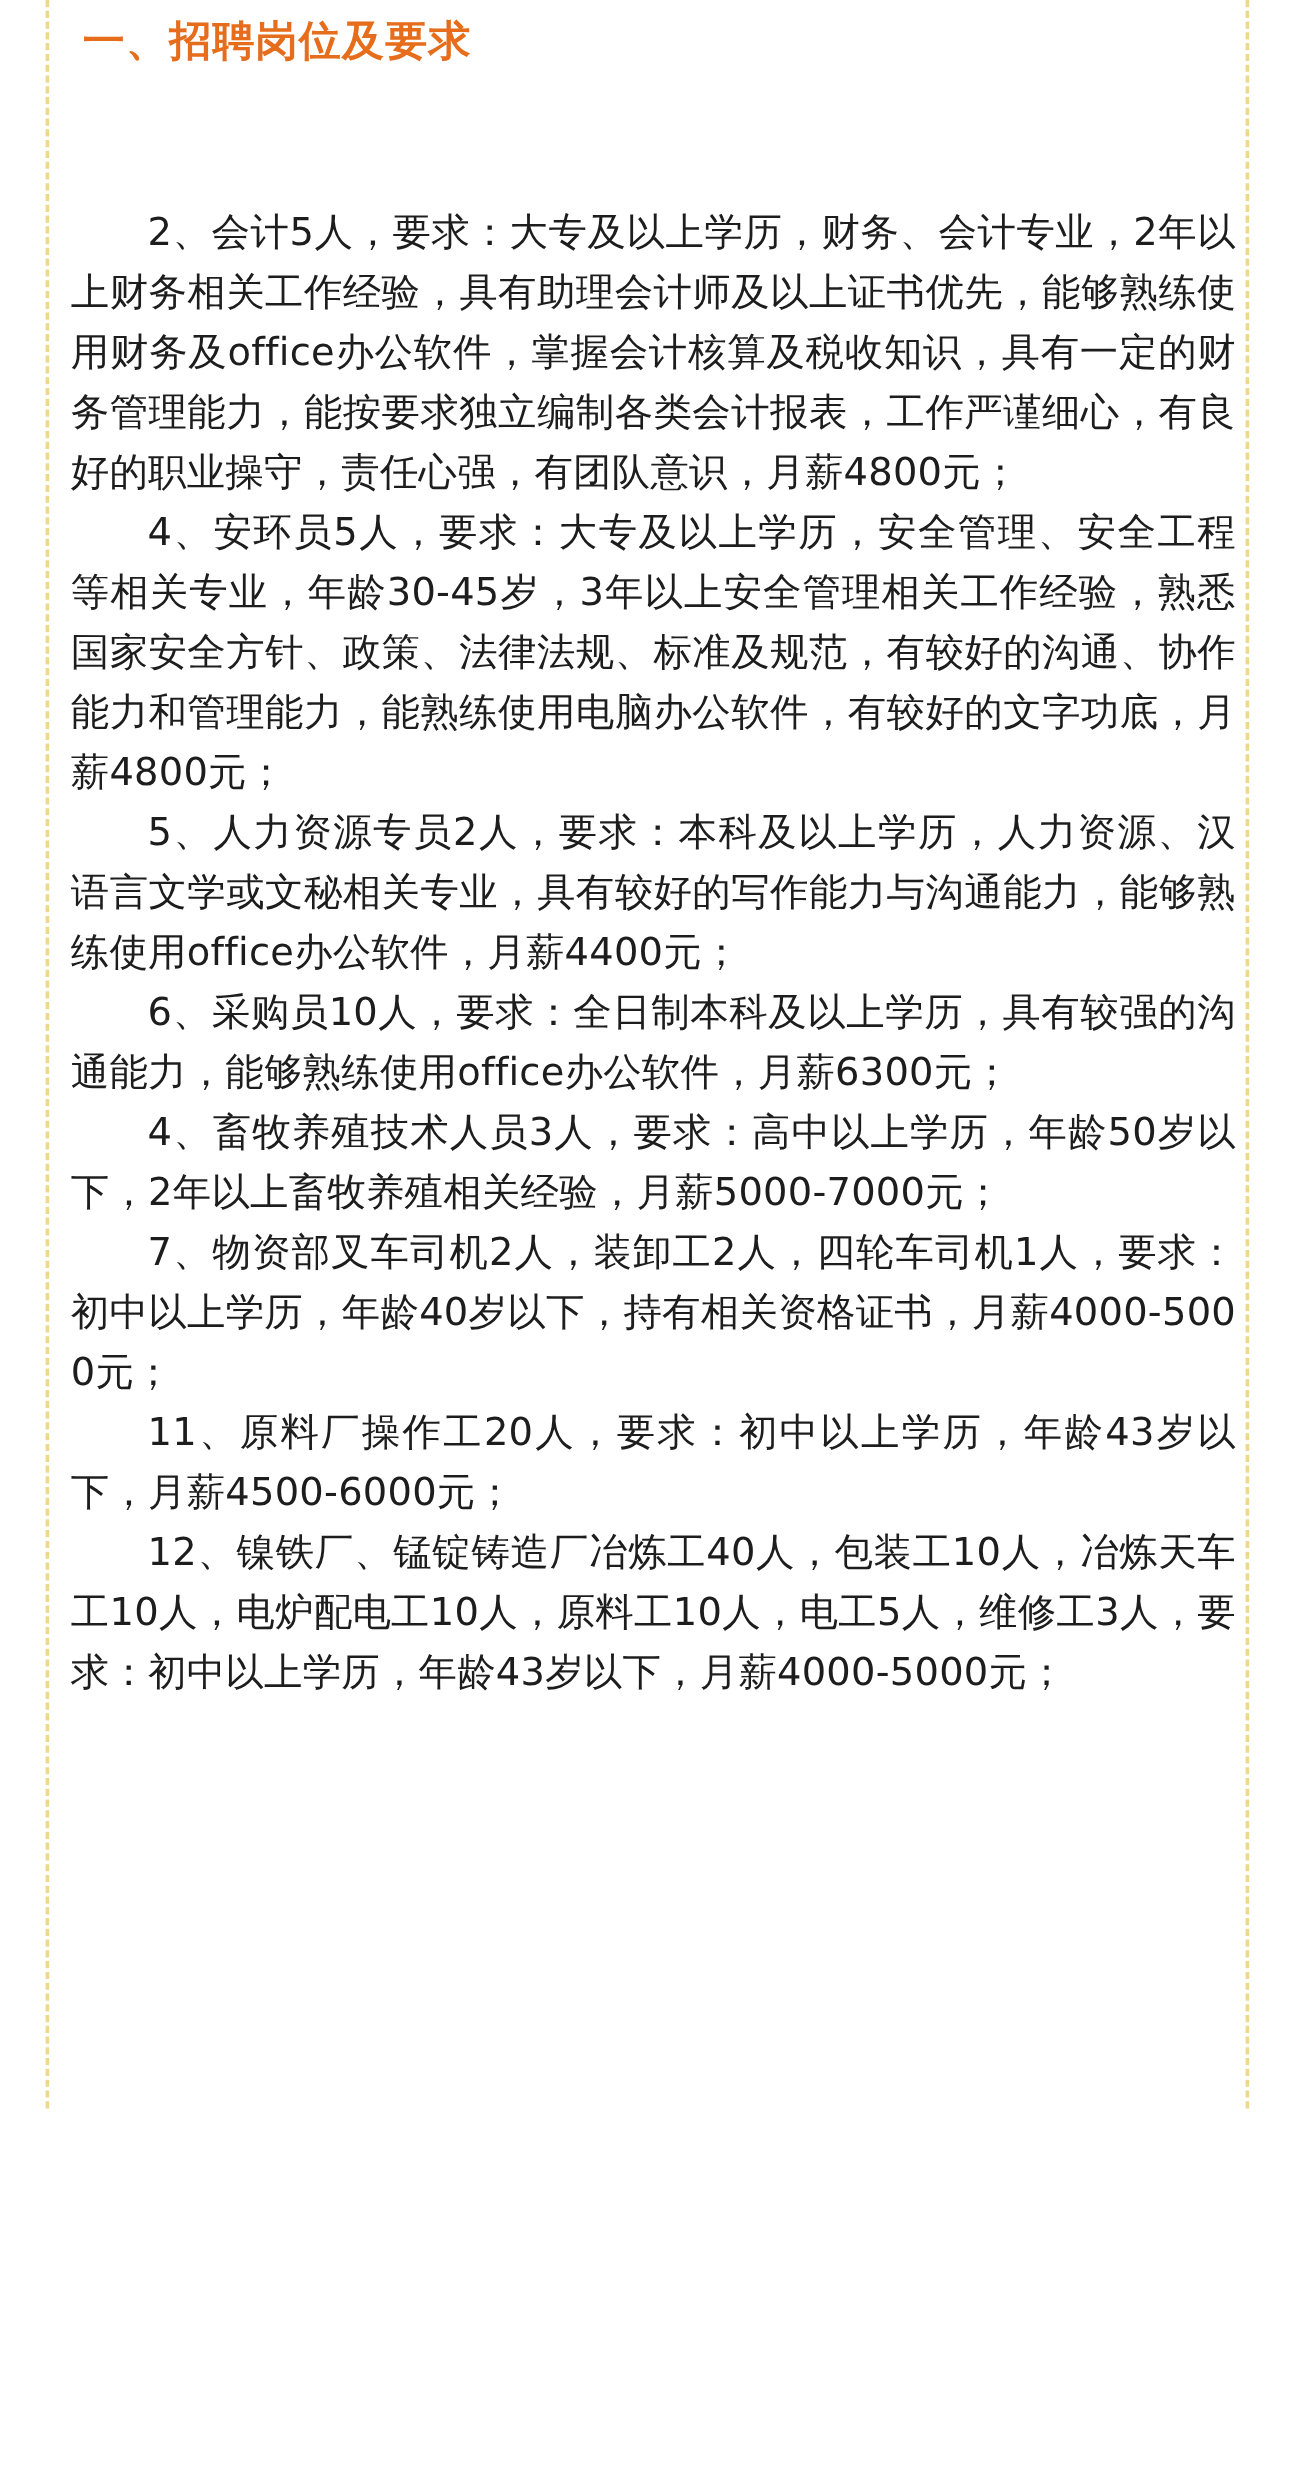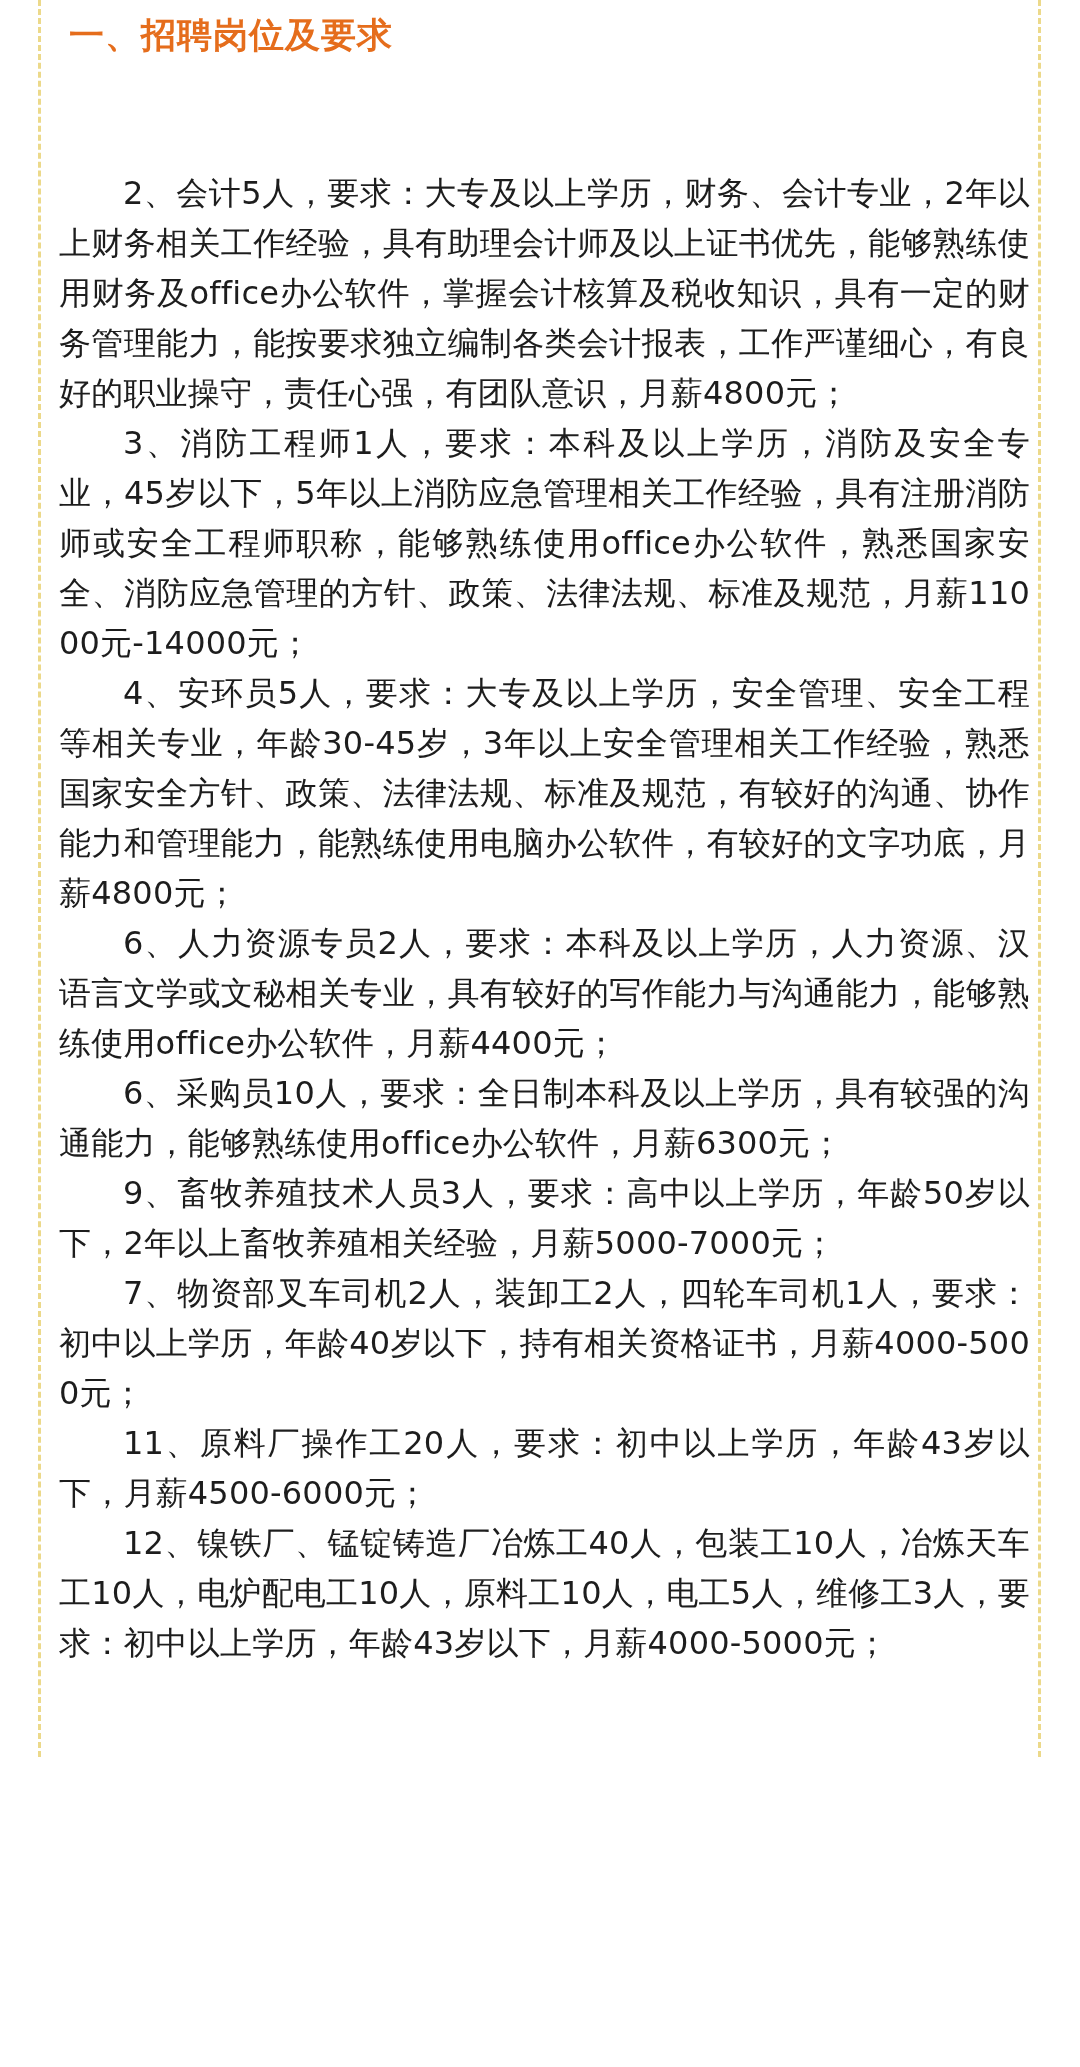"3、消防工程师1人，要求：本科及以上学历，消防及安全专业，45岁以下，5年以上消" p { html: <p>3、消防工程师1人，要求：本科及以上学历，消防及安全专业，45岁以下，5年以上消防应急管理相关工作经验，具有注册消防师或安全工程师职称，能够熟练使用office办公软件，熟悉国家安全、消防应急管理的方针、政策、法律法规、标准及规范，月薪11000元-14000元；</p> -> none }
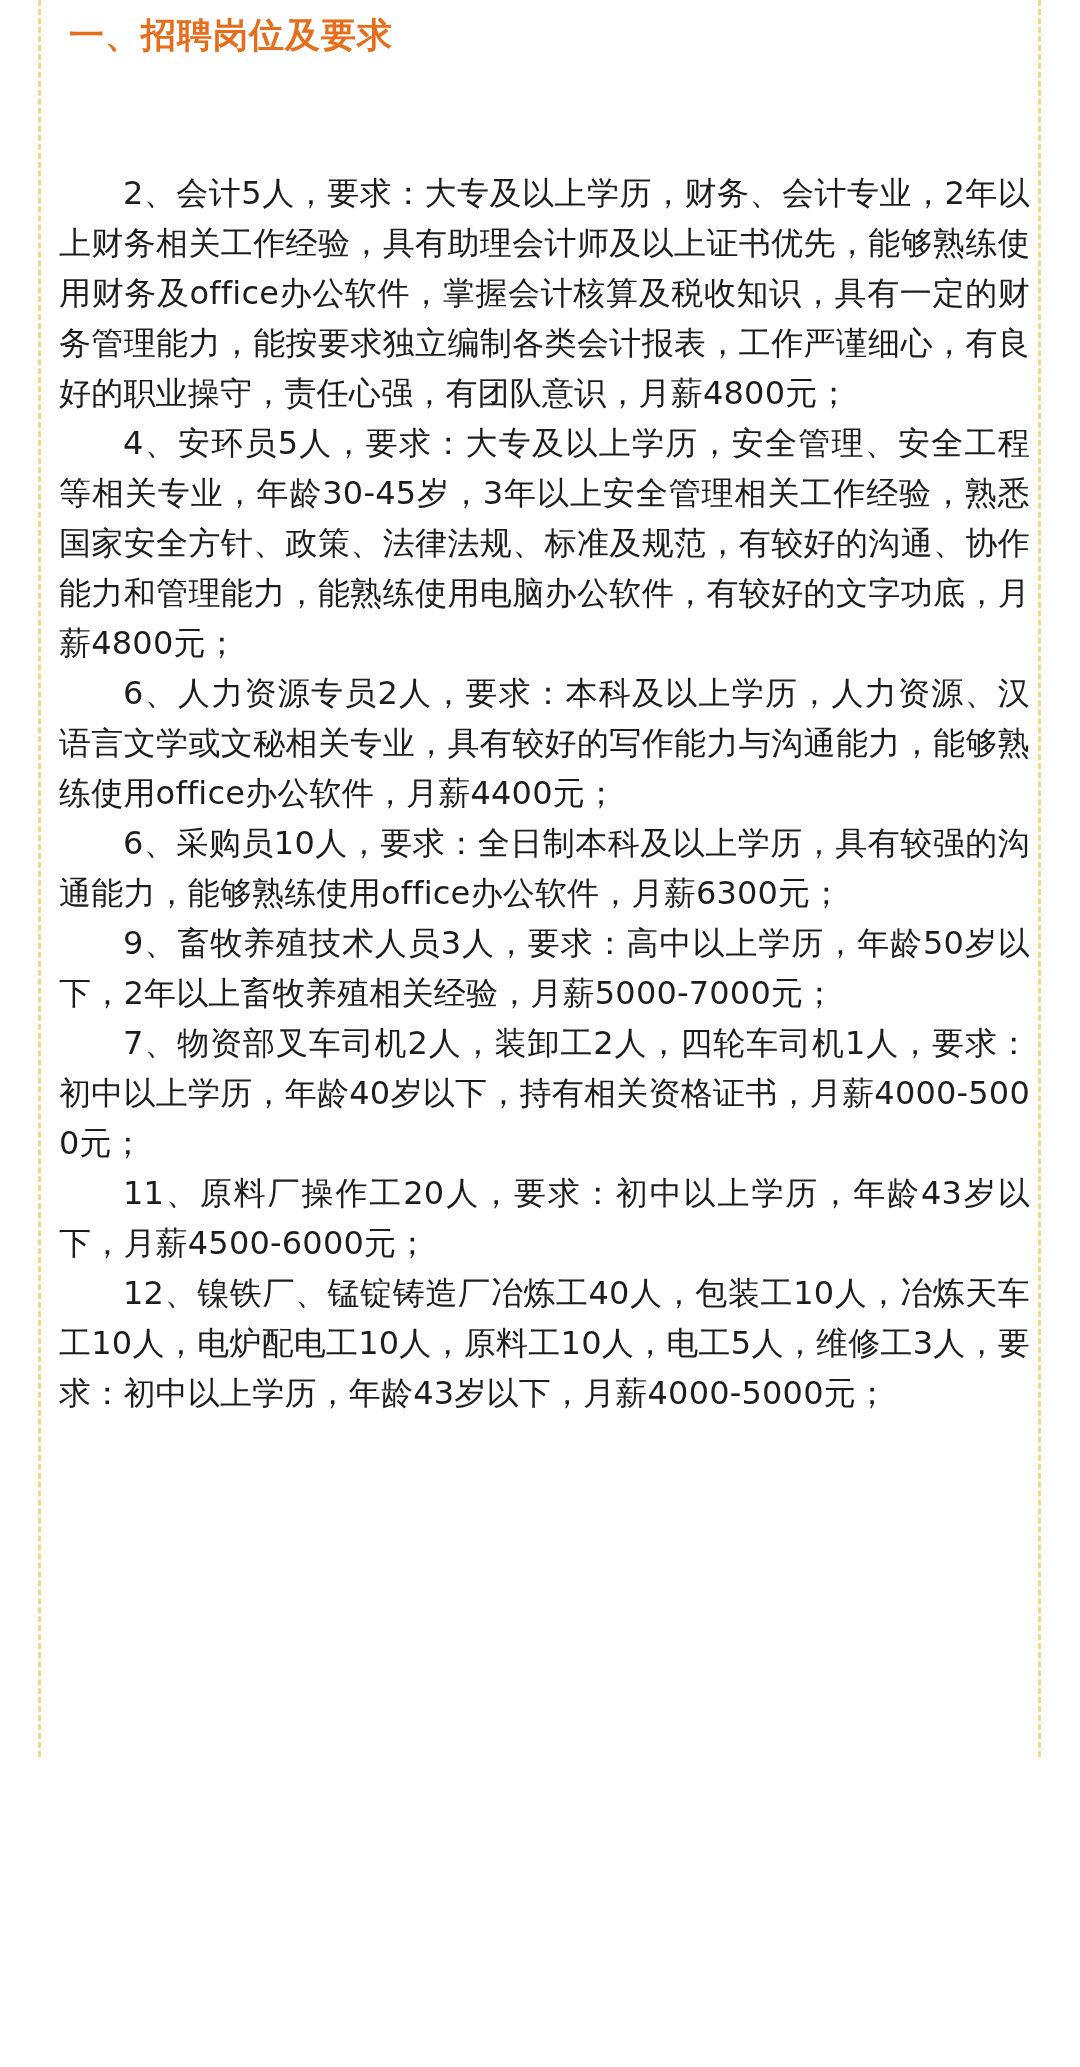"6、人力资源专员2人，要求：本科及以上学历，人力资源、汉语言文学或文秘相关专业，" p { text: 6 -> 5 }
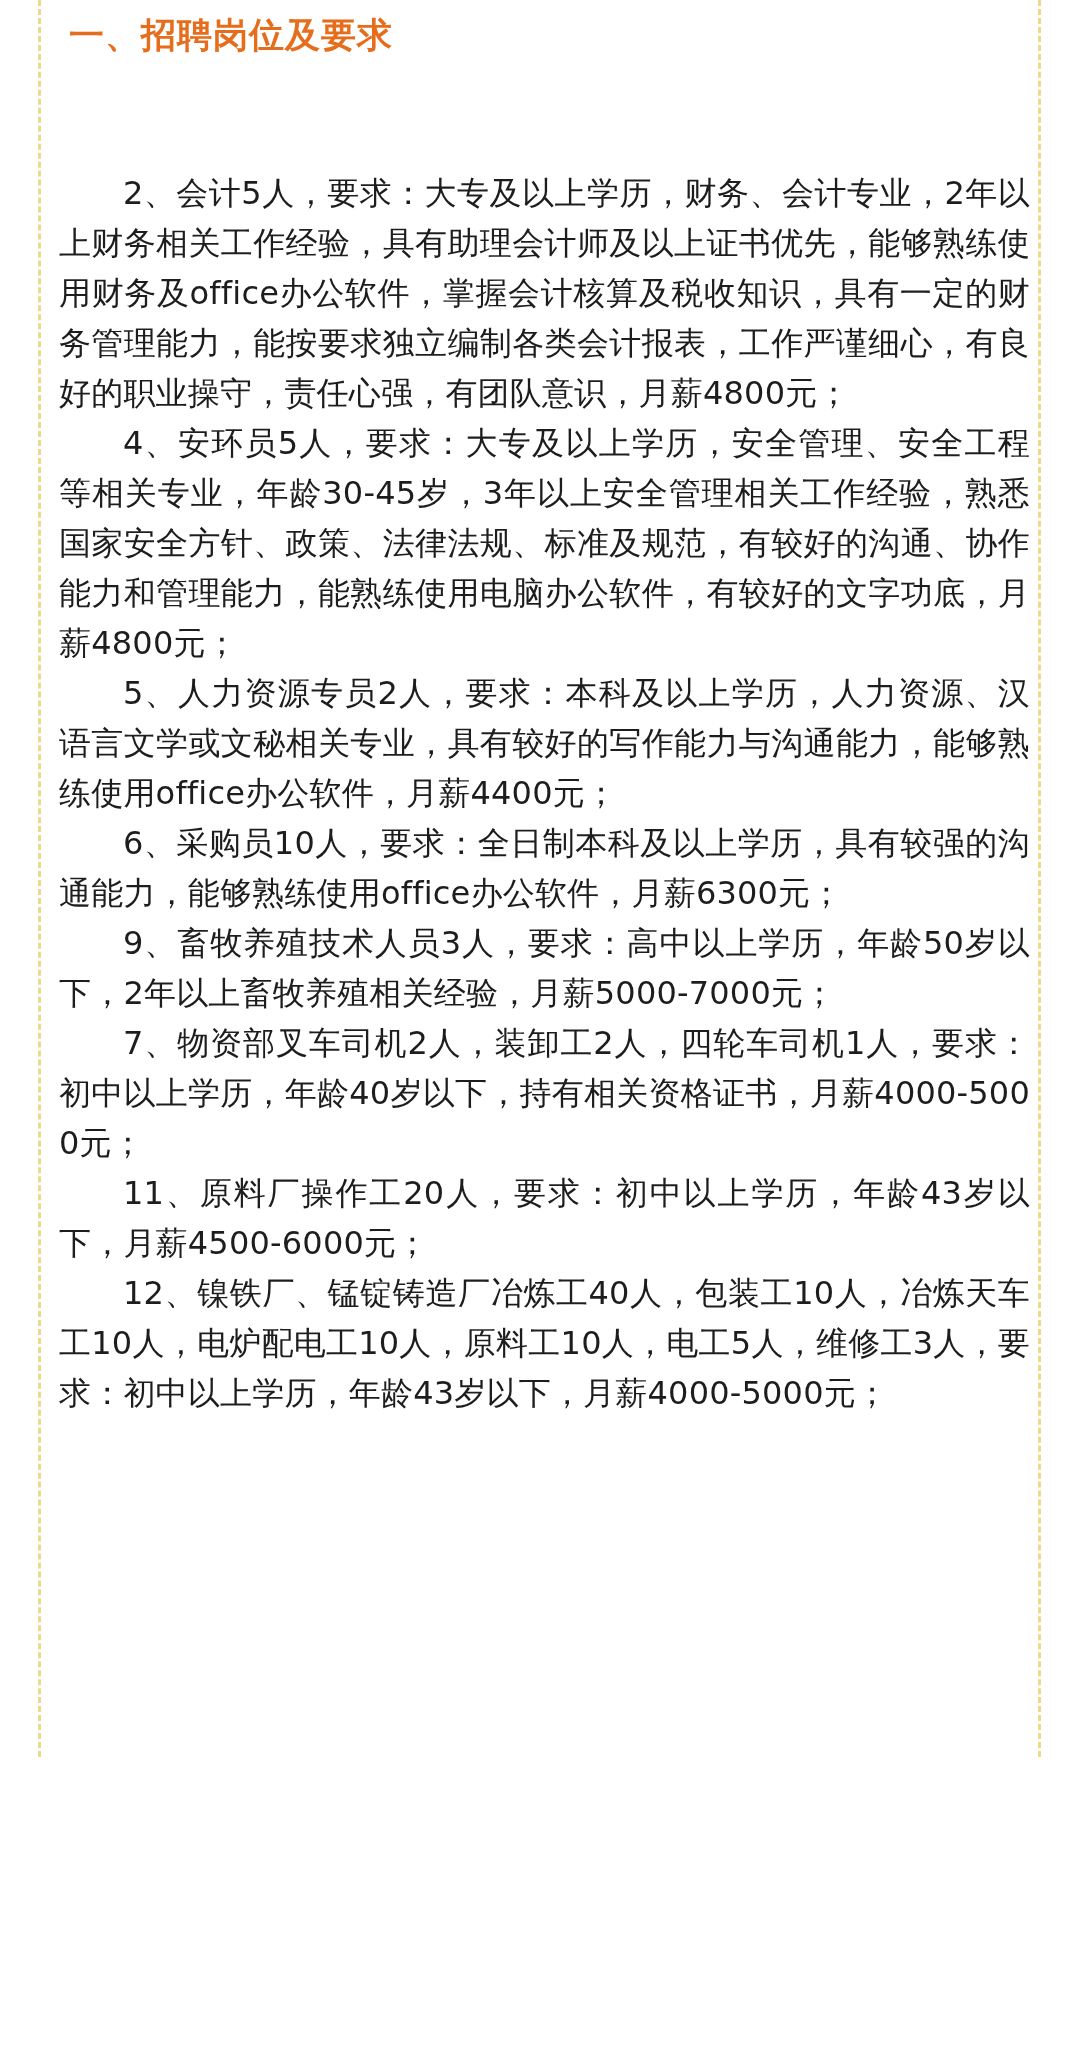"9、畜牧养殖技术人员3人，要求：高中以上学历，年龄50岁以下，2年以上畜牧养殖相" p { text: 9 -> 4 }
